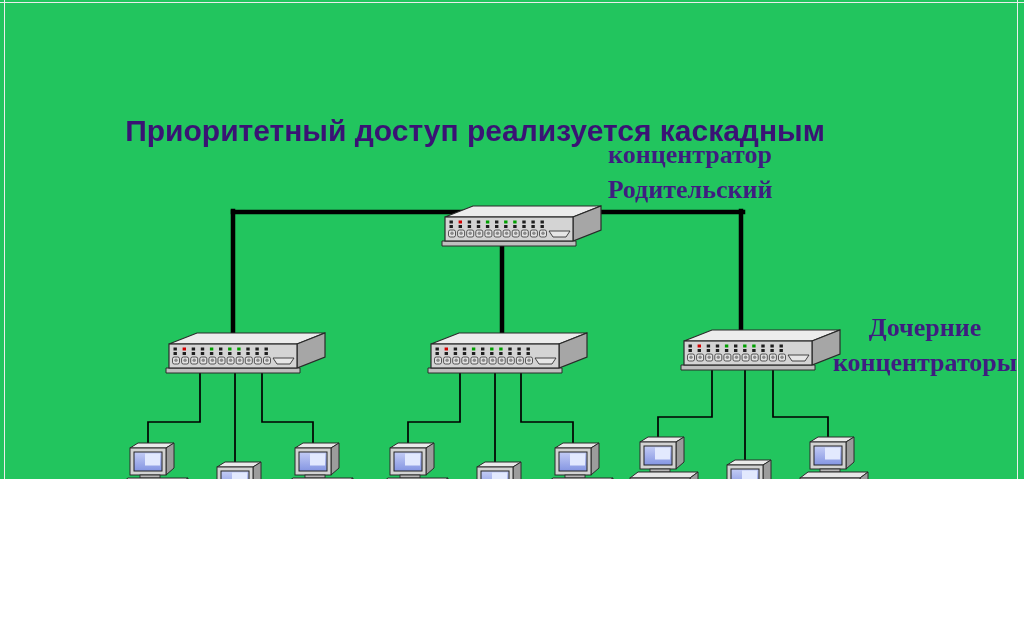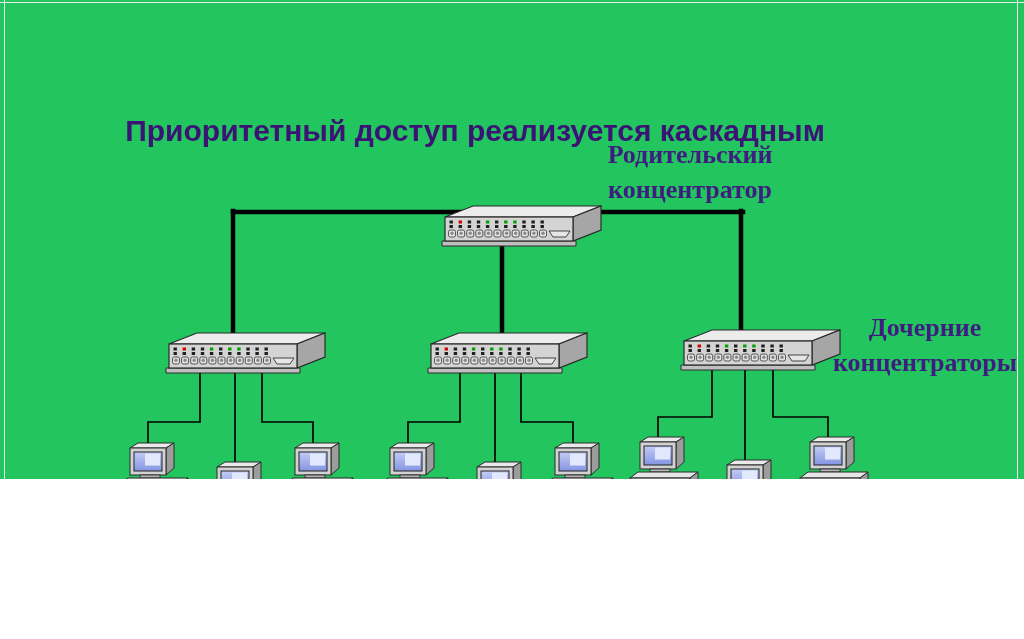"Родительский" div { order: before "концентратор" -> after "концентратор" }
